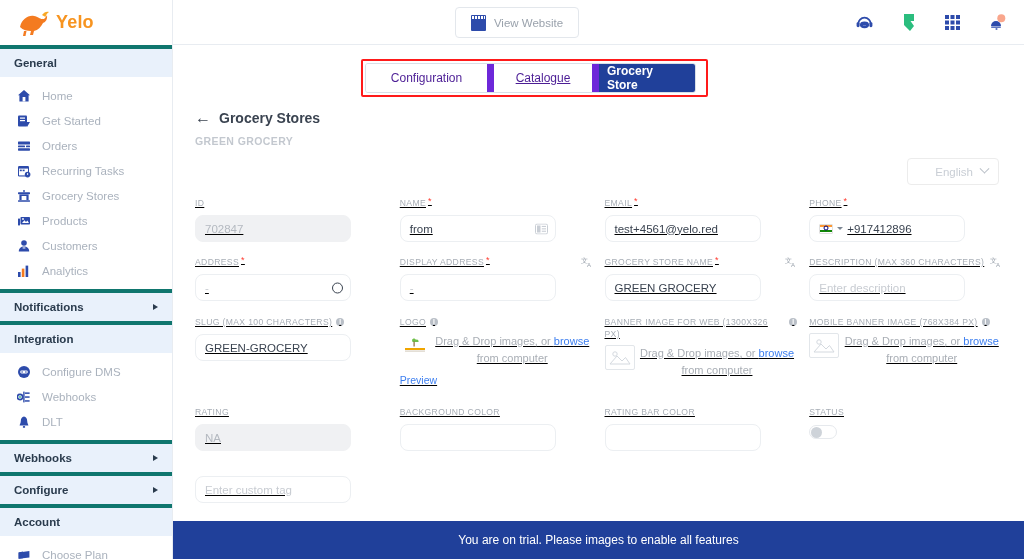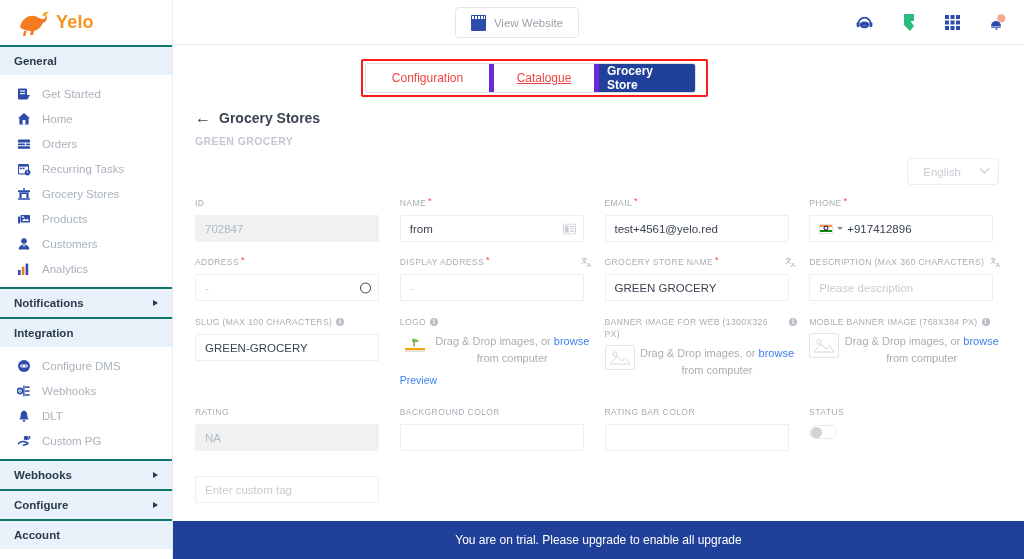"General" .nav-section { border-top: 2px solid #0f766e -> 4px solid #0f766e }
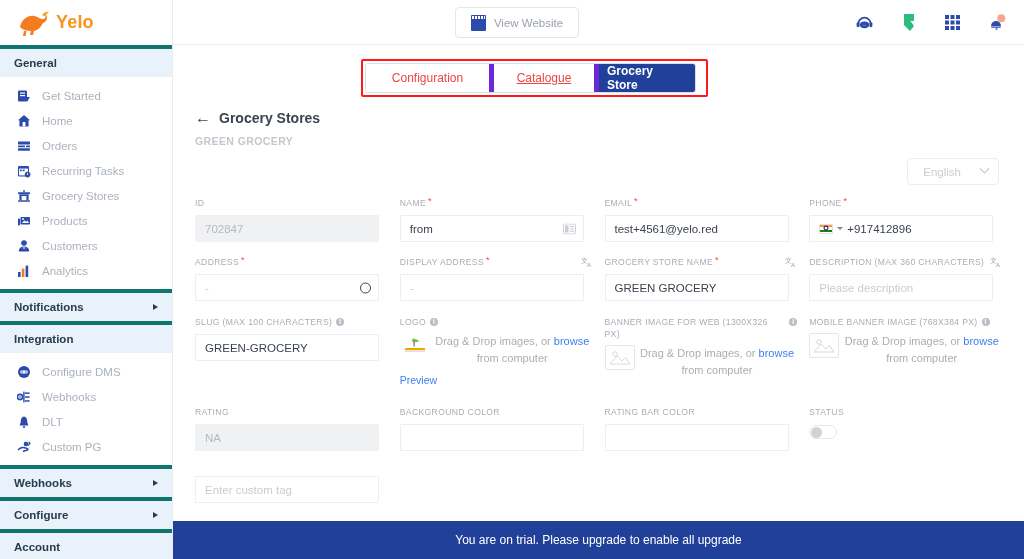"Configuration" .tab { border-right: 5px solid #6d28d9 -> 7px solid #6d28d9; color: #ef4444 -> #4c1d95 }
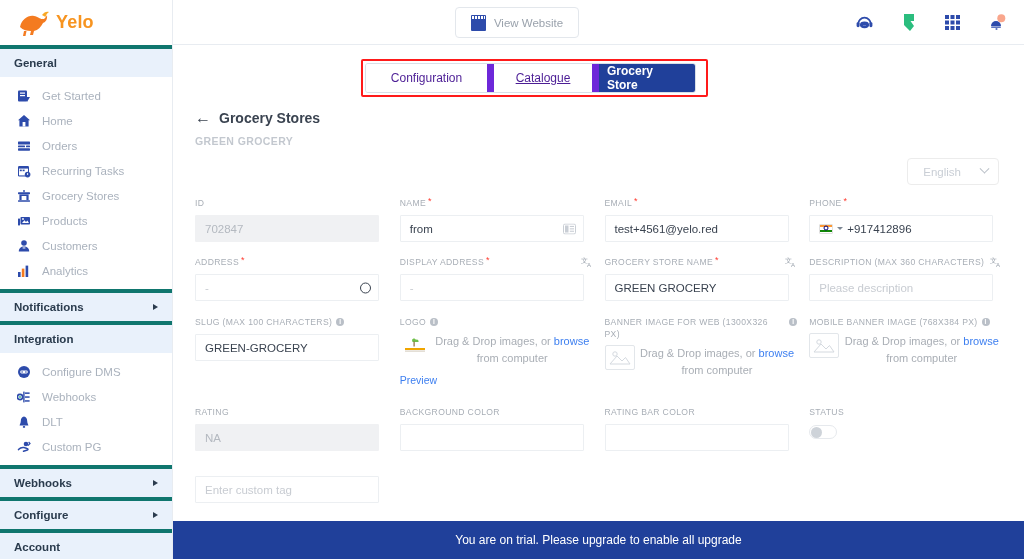"Get Started" div.nav-item { order: before "Home" -> after "Home" }
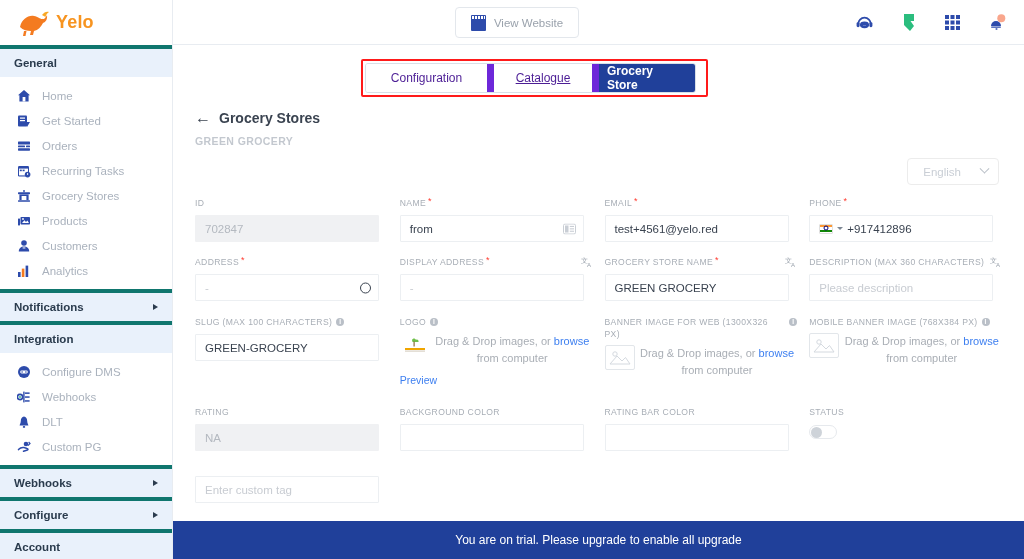"English" .lang-select { gap: 20px -> 8px }
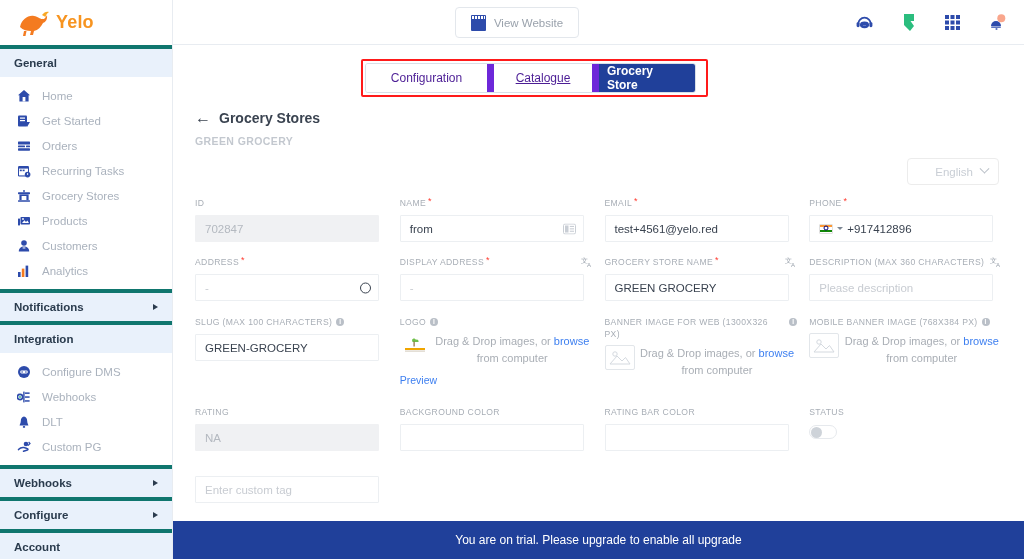"ID" .frow { text-decoration: none -> underline }
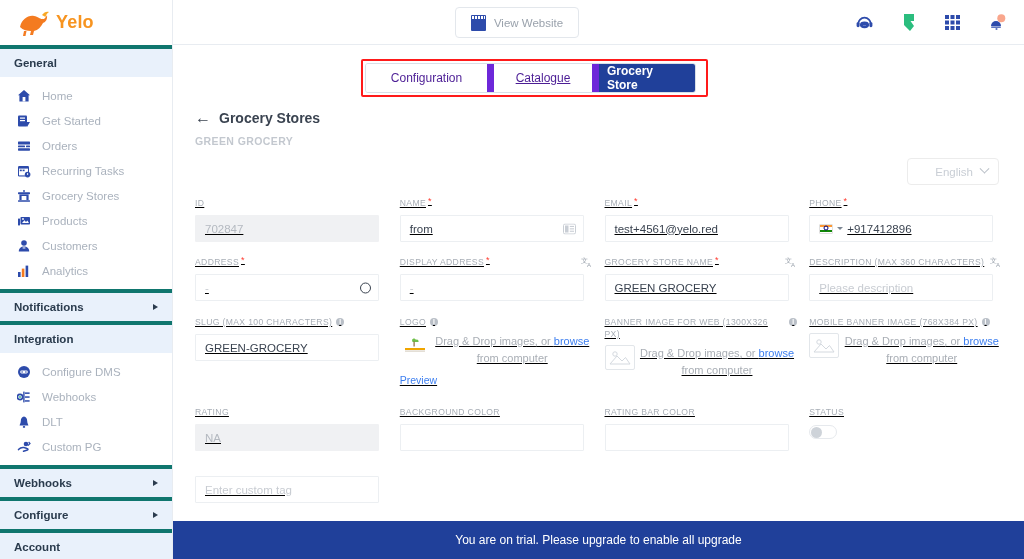"702847" .input { border-radius: 1px -> 8px; width: 184px -> 156px }
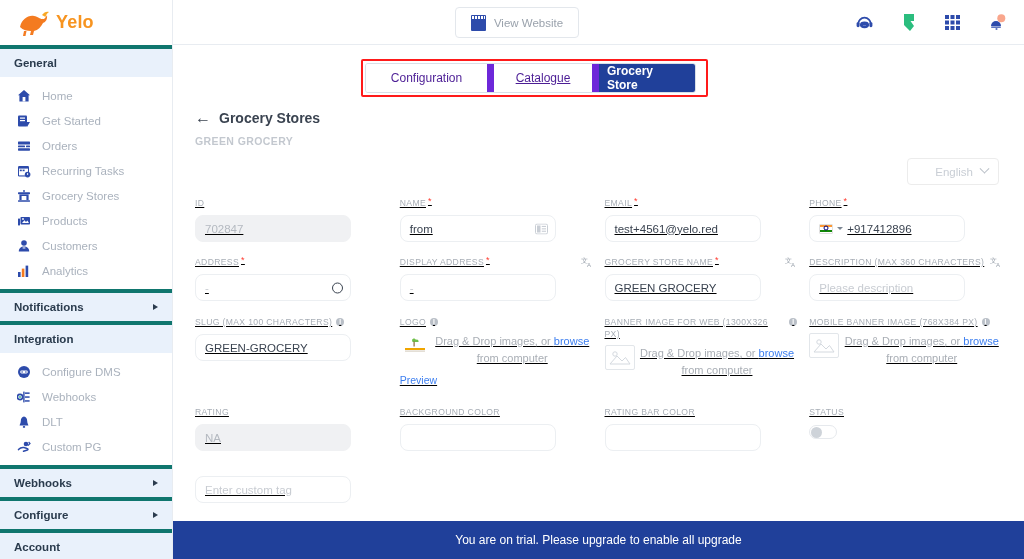"Please description" span.ph { text: Please -> Enter }
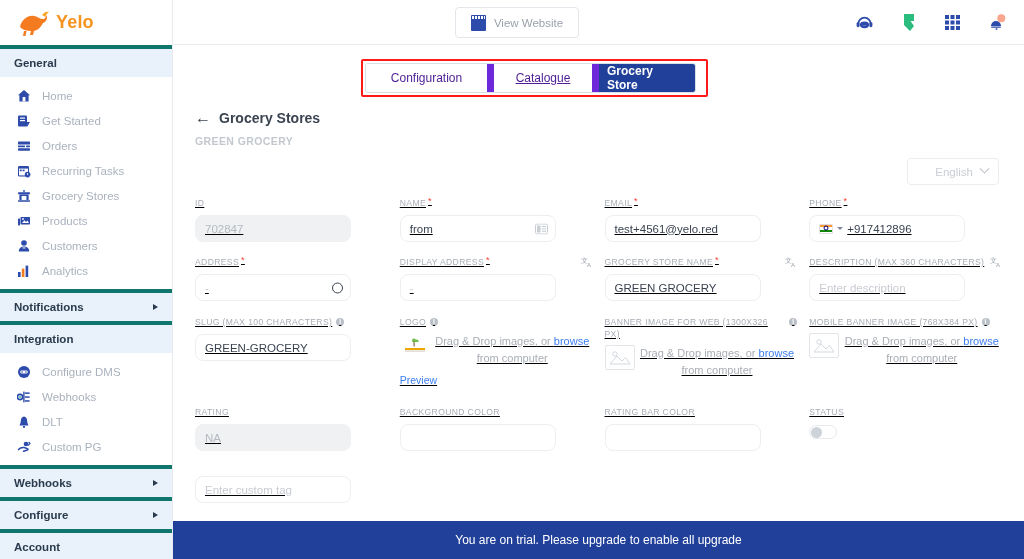"Custom PG" div.nav-item { html: <div> <span> <svg> <path></path> <circle></circle> <path></path> </svg> </span> <span>Custom PG</span> </div> -> none }
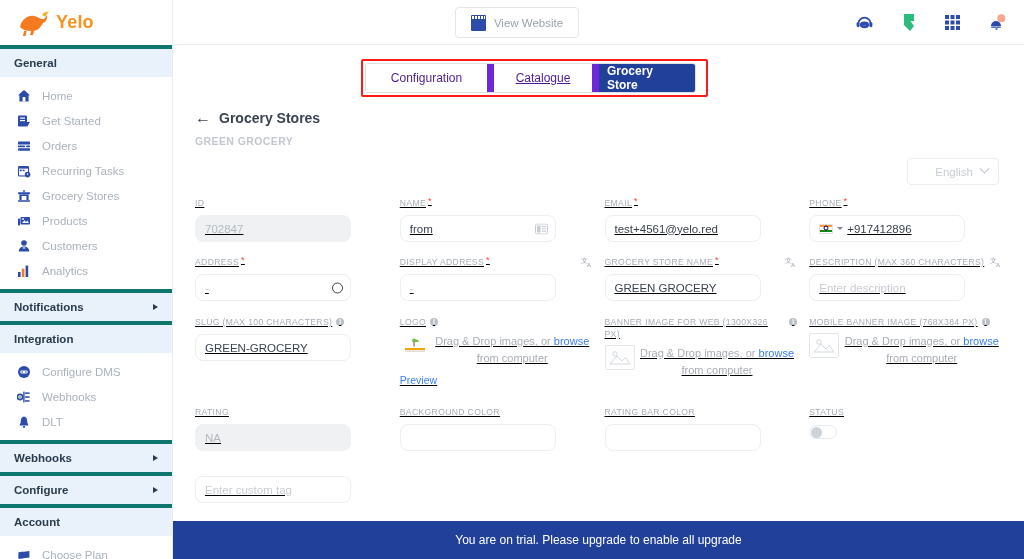"You are on trial. Please" span { text: upgrade to enable all upgrade -> images to enable all features }
